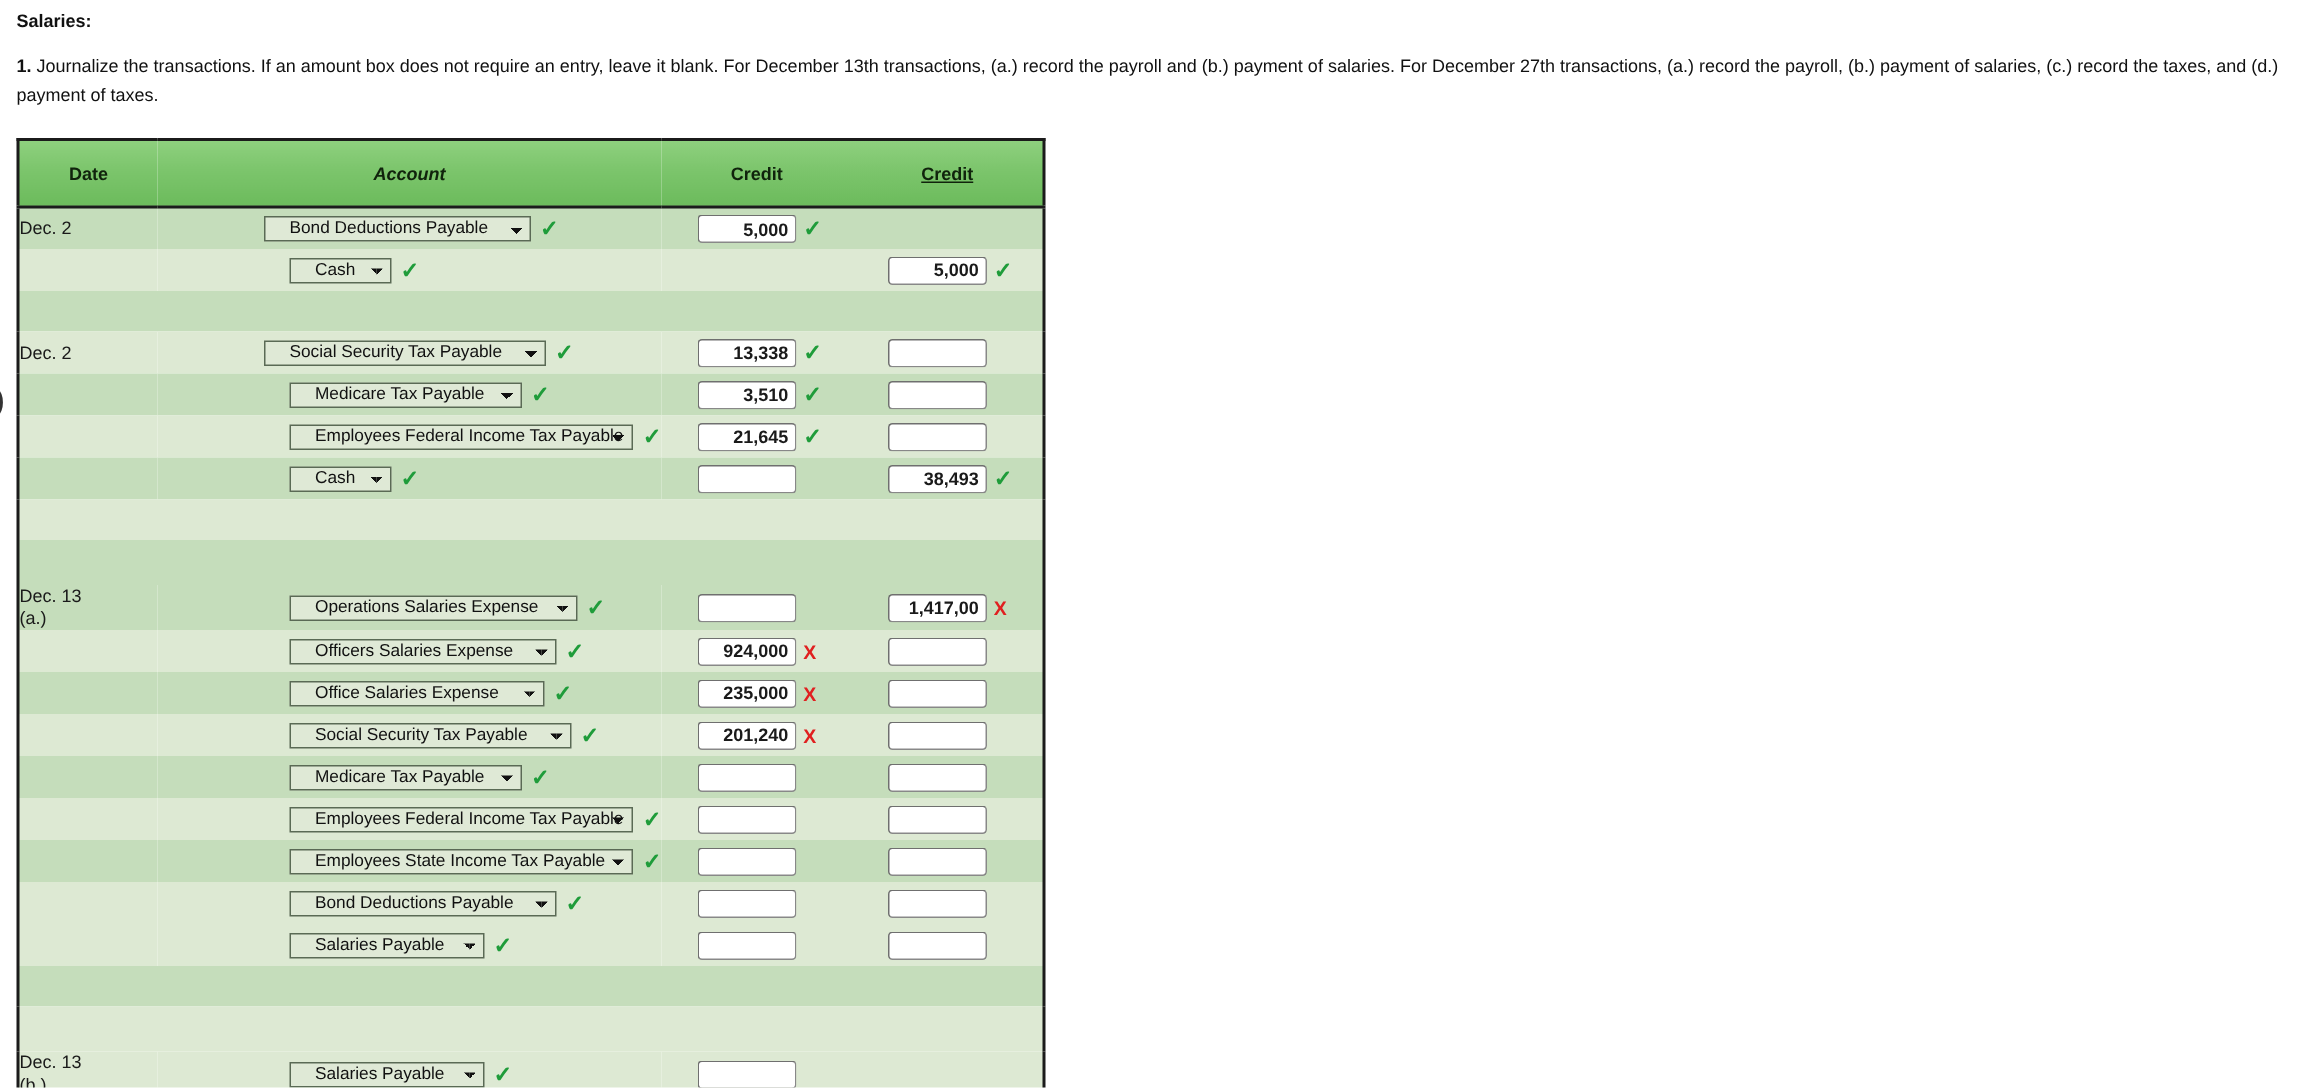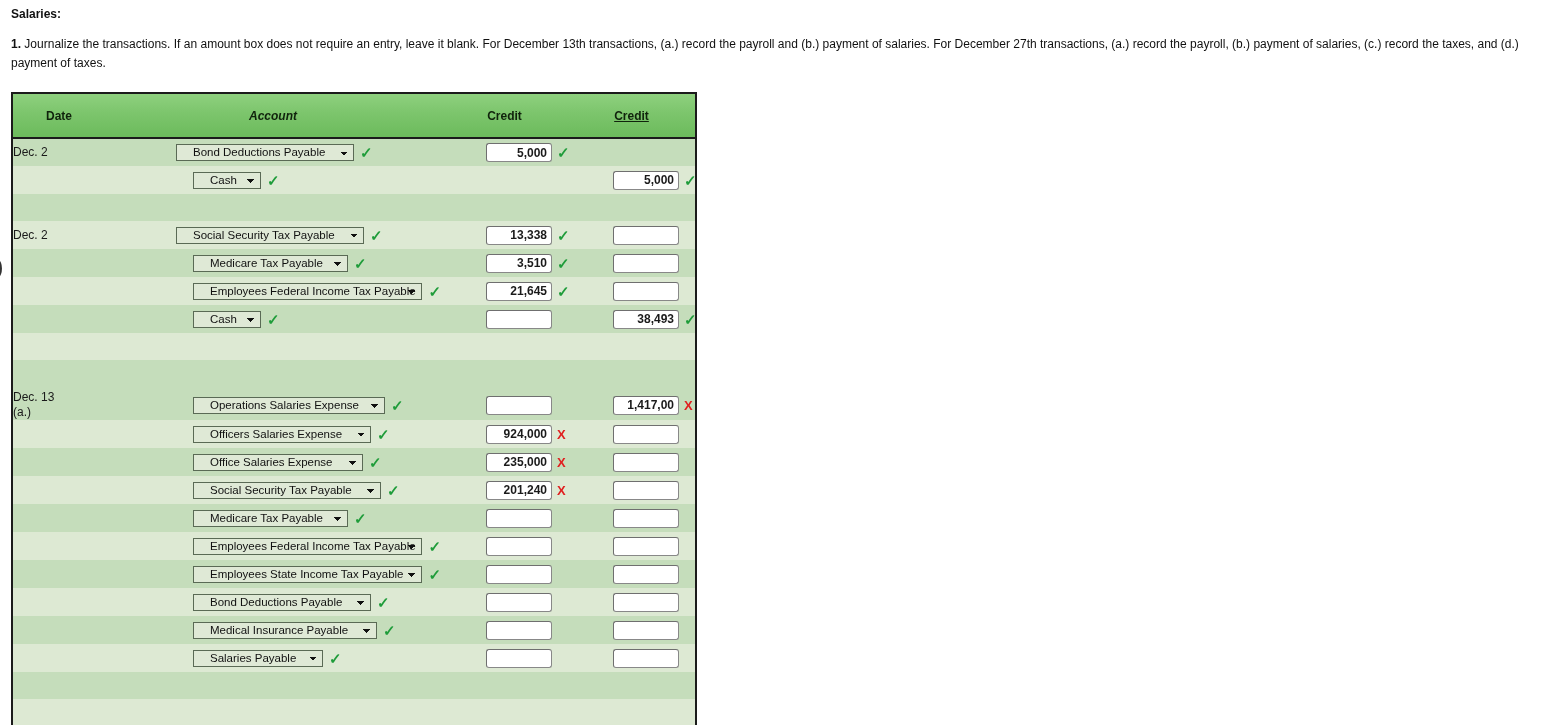"5,000" .amt-inner { justify-content: flex-end -> center }
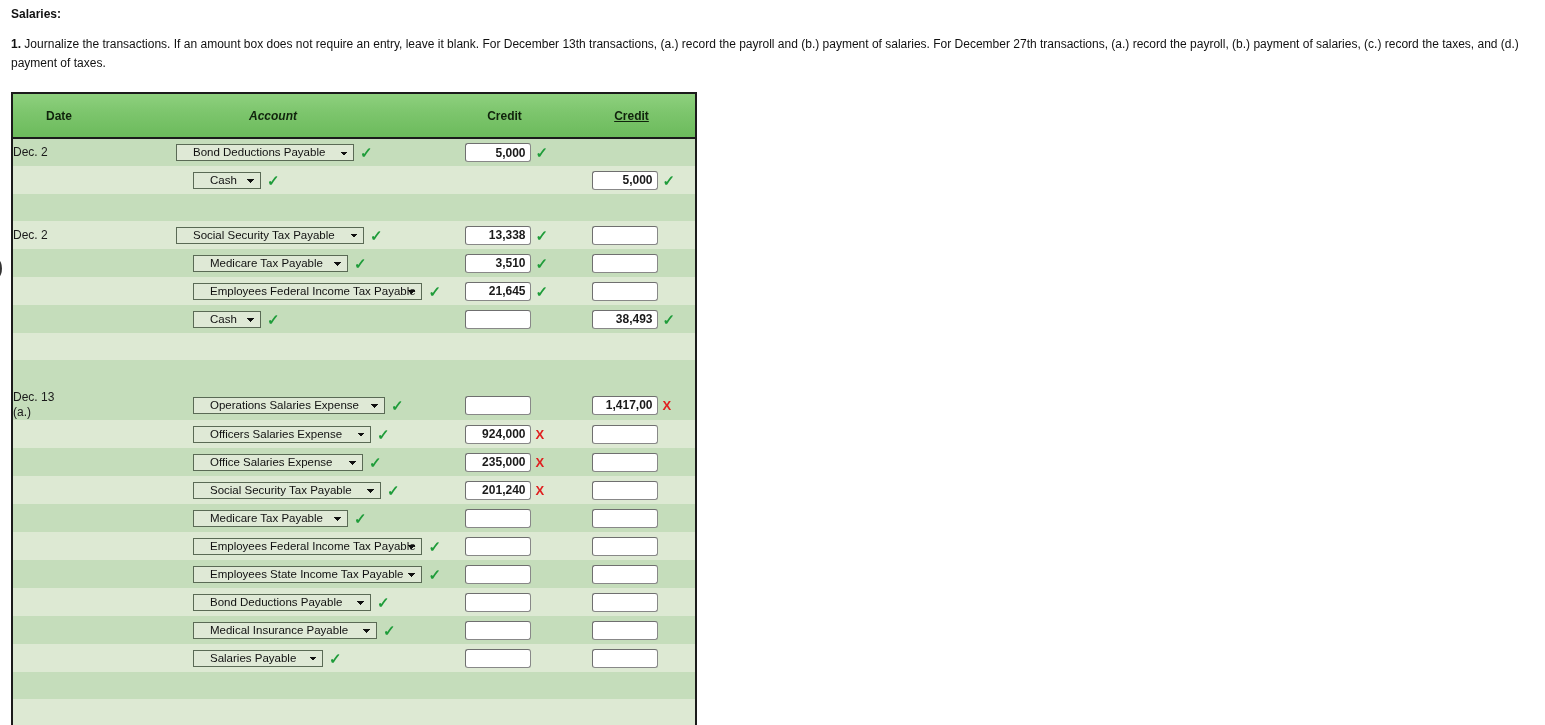"Medical Insurance Payable" tr.entry-row { html: <tr> <td></td> <td> <div> <select><option>Medical Insurance Payable</option></select> <span>✓</span> </div> </td> <td> <div> <input> <span></span> </div> </td> <td> <div> <input> <span></span> </div> </td> </tr> -> none }
